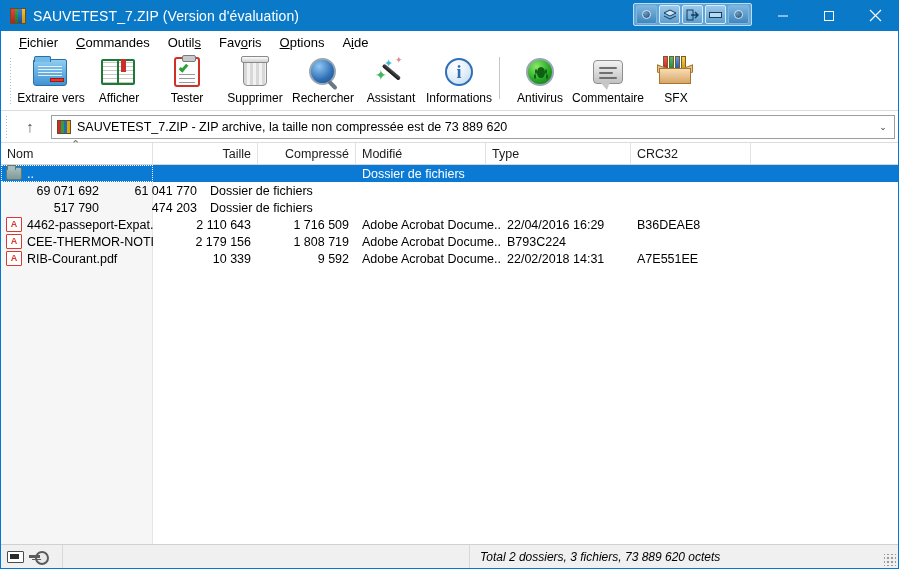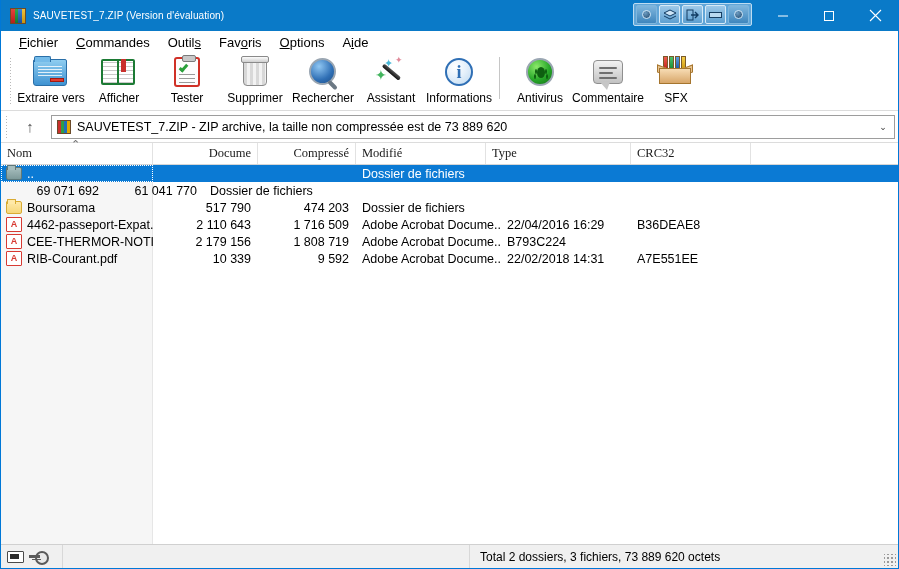"SAUVETEST_7.ZIP (Version d'évaluation)" .tb-title { font-size: 10px -> 14px }
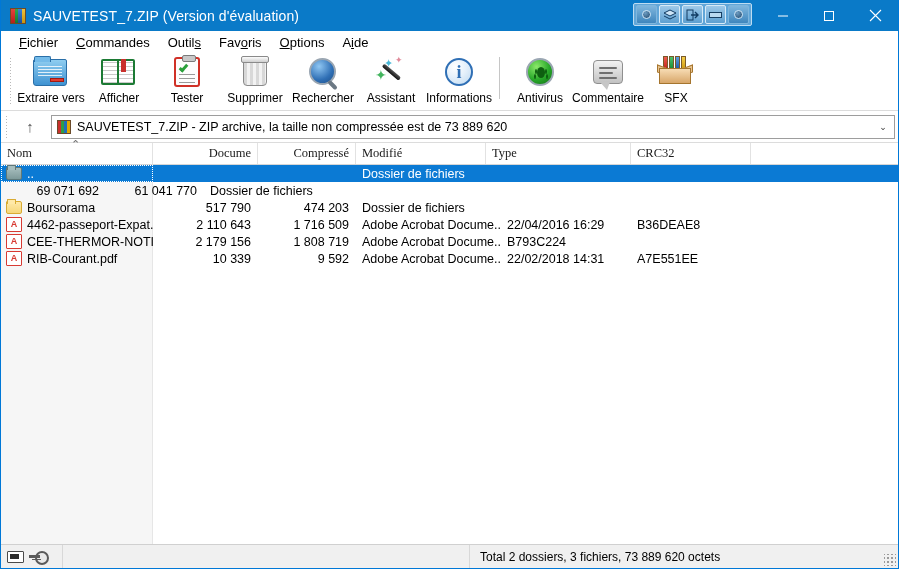"Nom" .col { font-family: Liberation Serif, serif -> none }
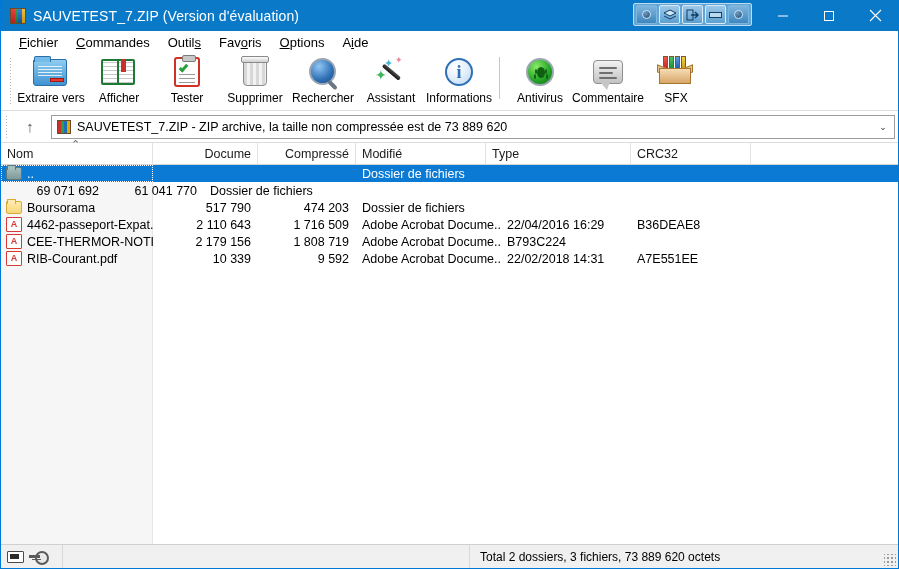"Docume" span { text: Docume -> Taille }
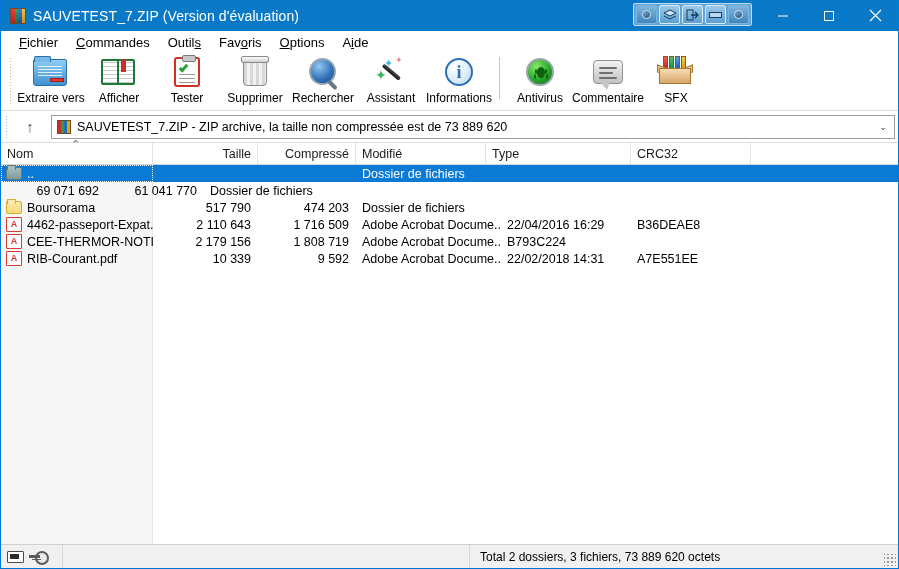"Boursorama" div.c { html: <div> <span></span> <span>Boursorama</span> </div> -> none }
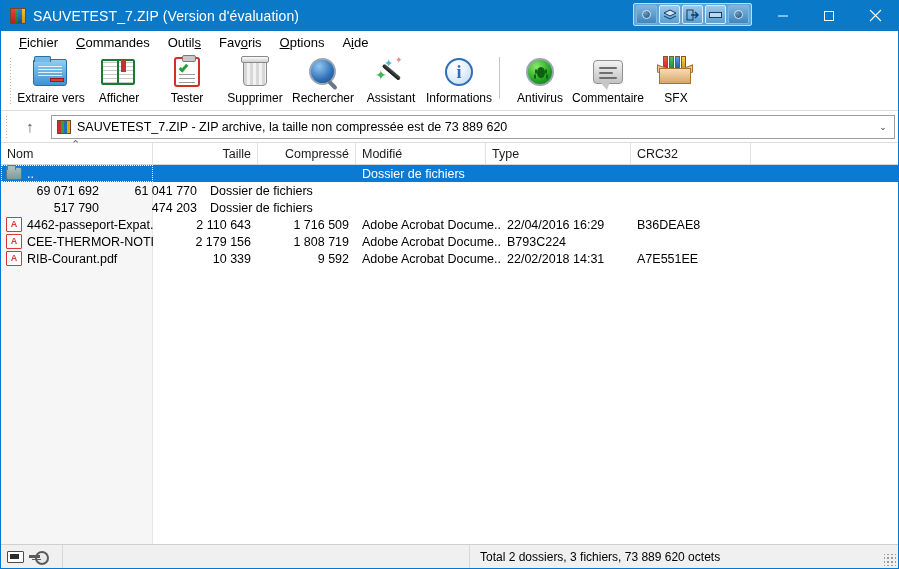"Total 2 dossiers, 3 fichiers," .statusbar { font-style: none -> italic }
